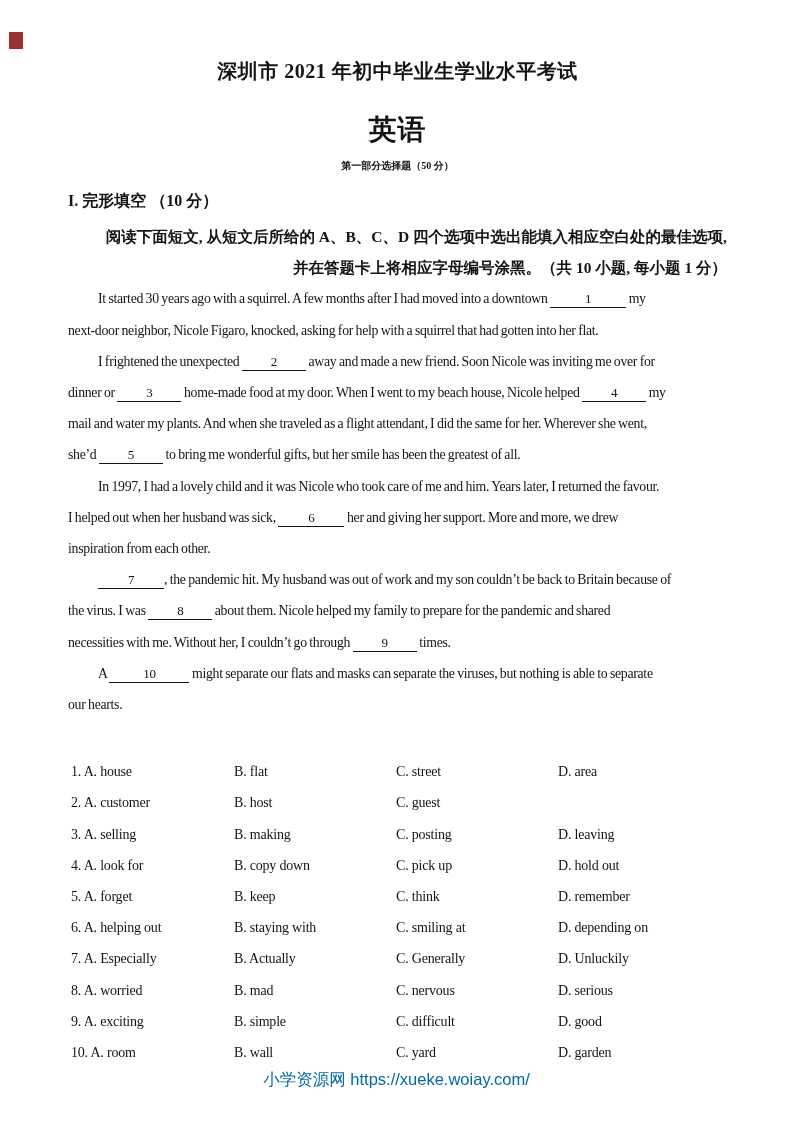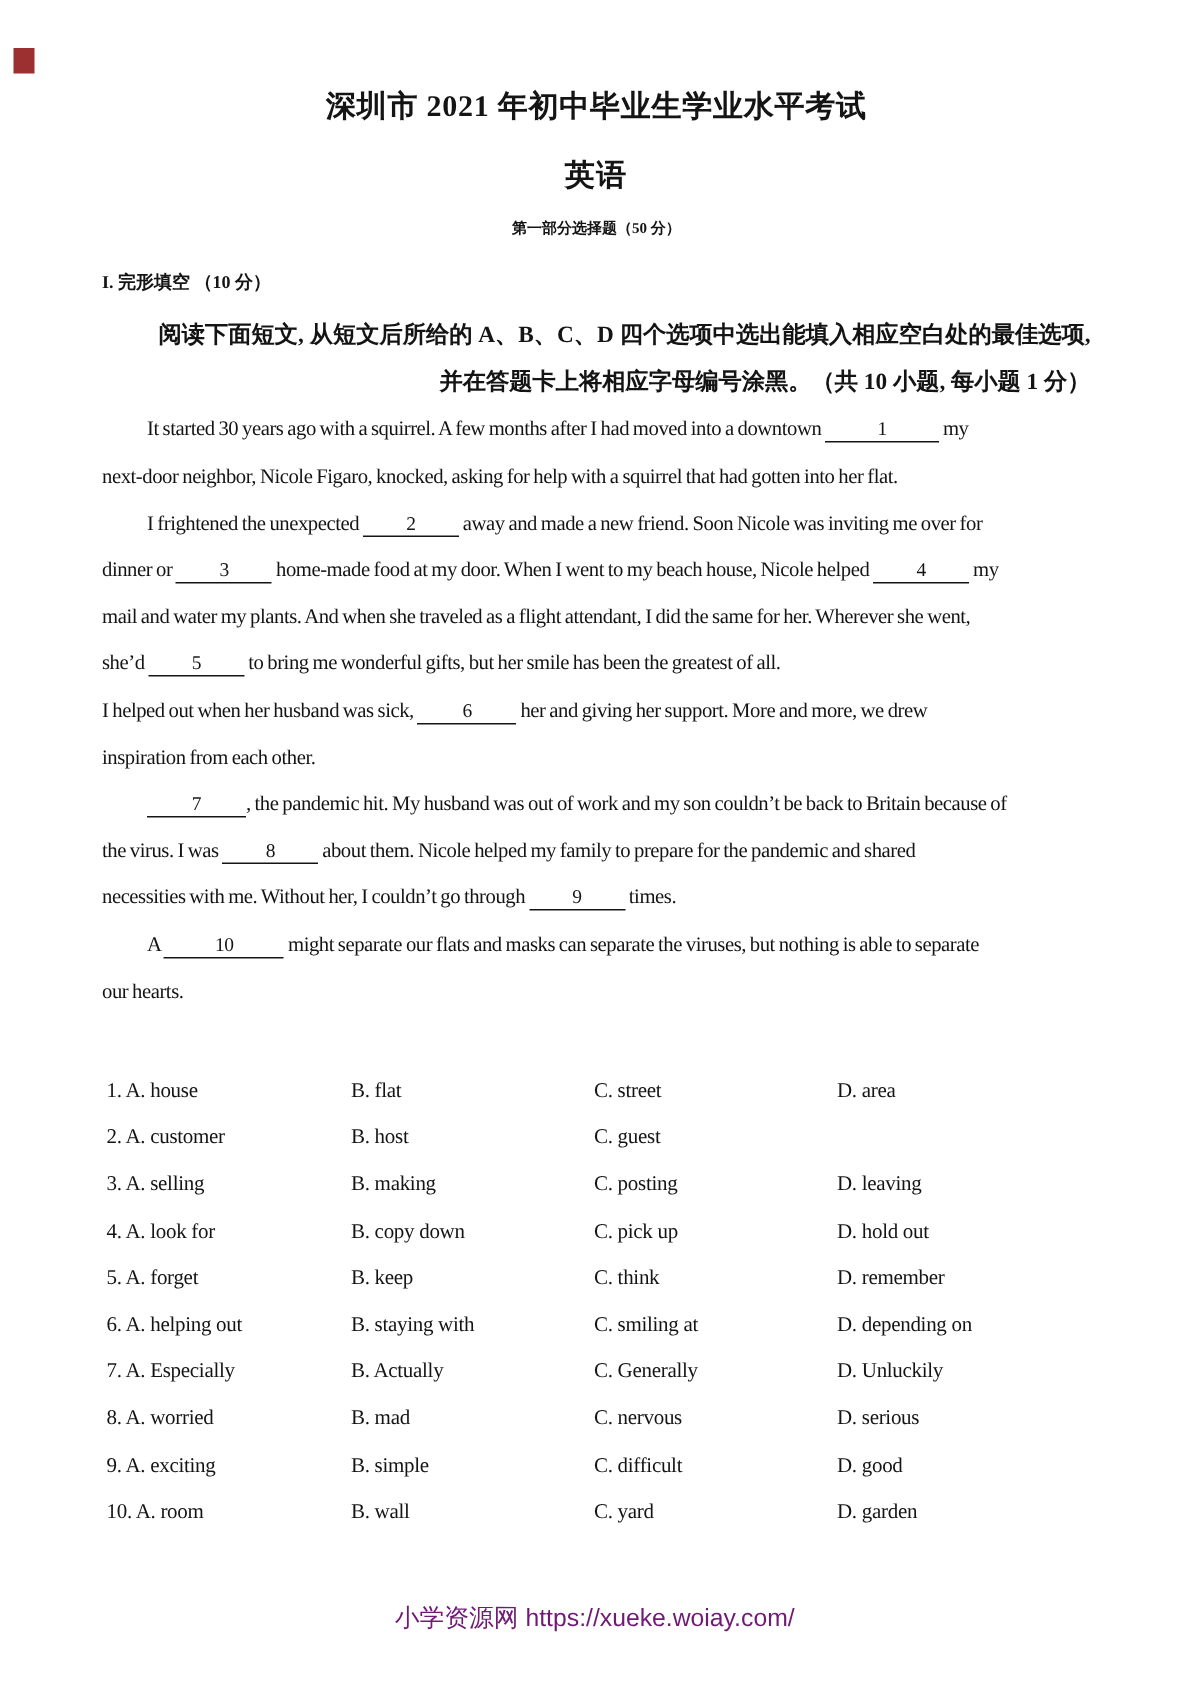"英语" .subject { font-size: 20px -> 28px; margin-top: 20px -> 33px }
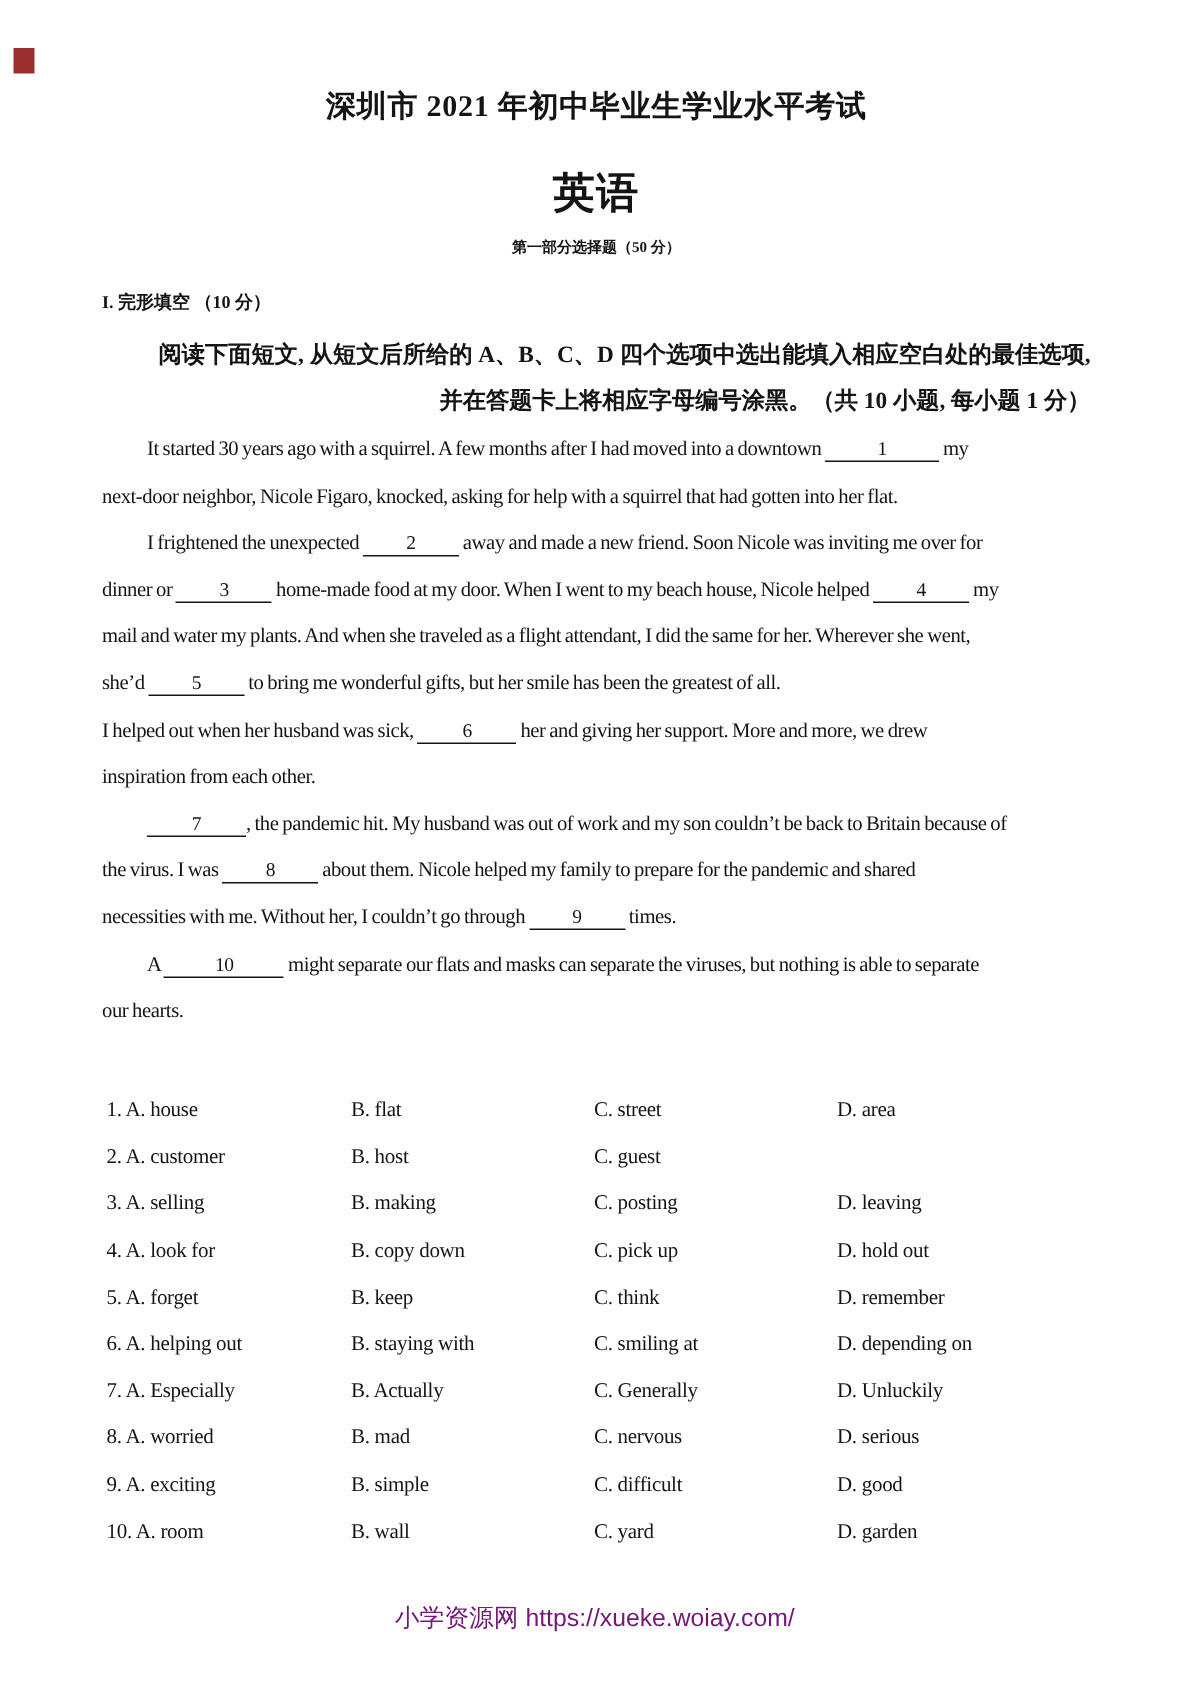"I. 完形填空 （10 分）" .part-heading { font-size: 12px -> 16px }
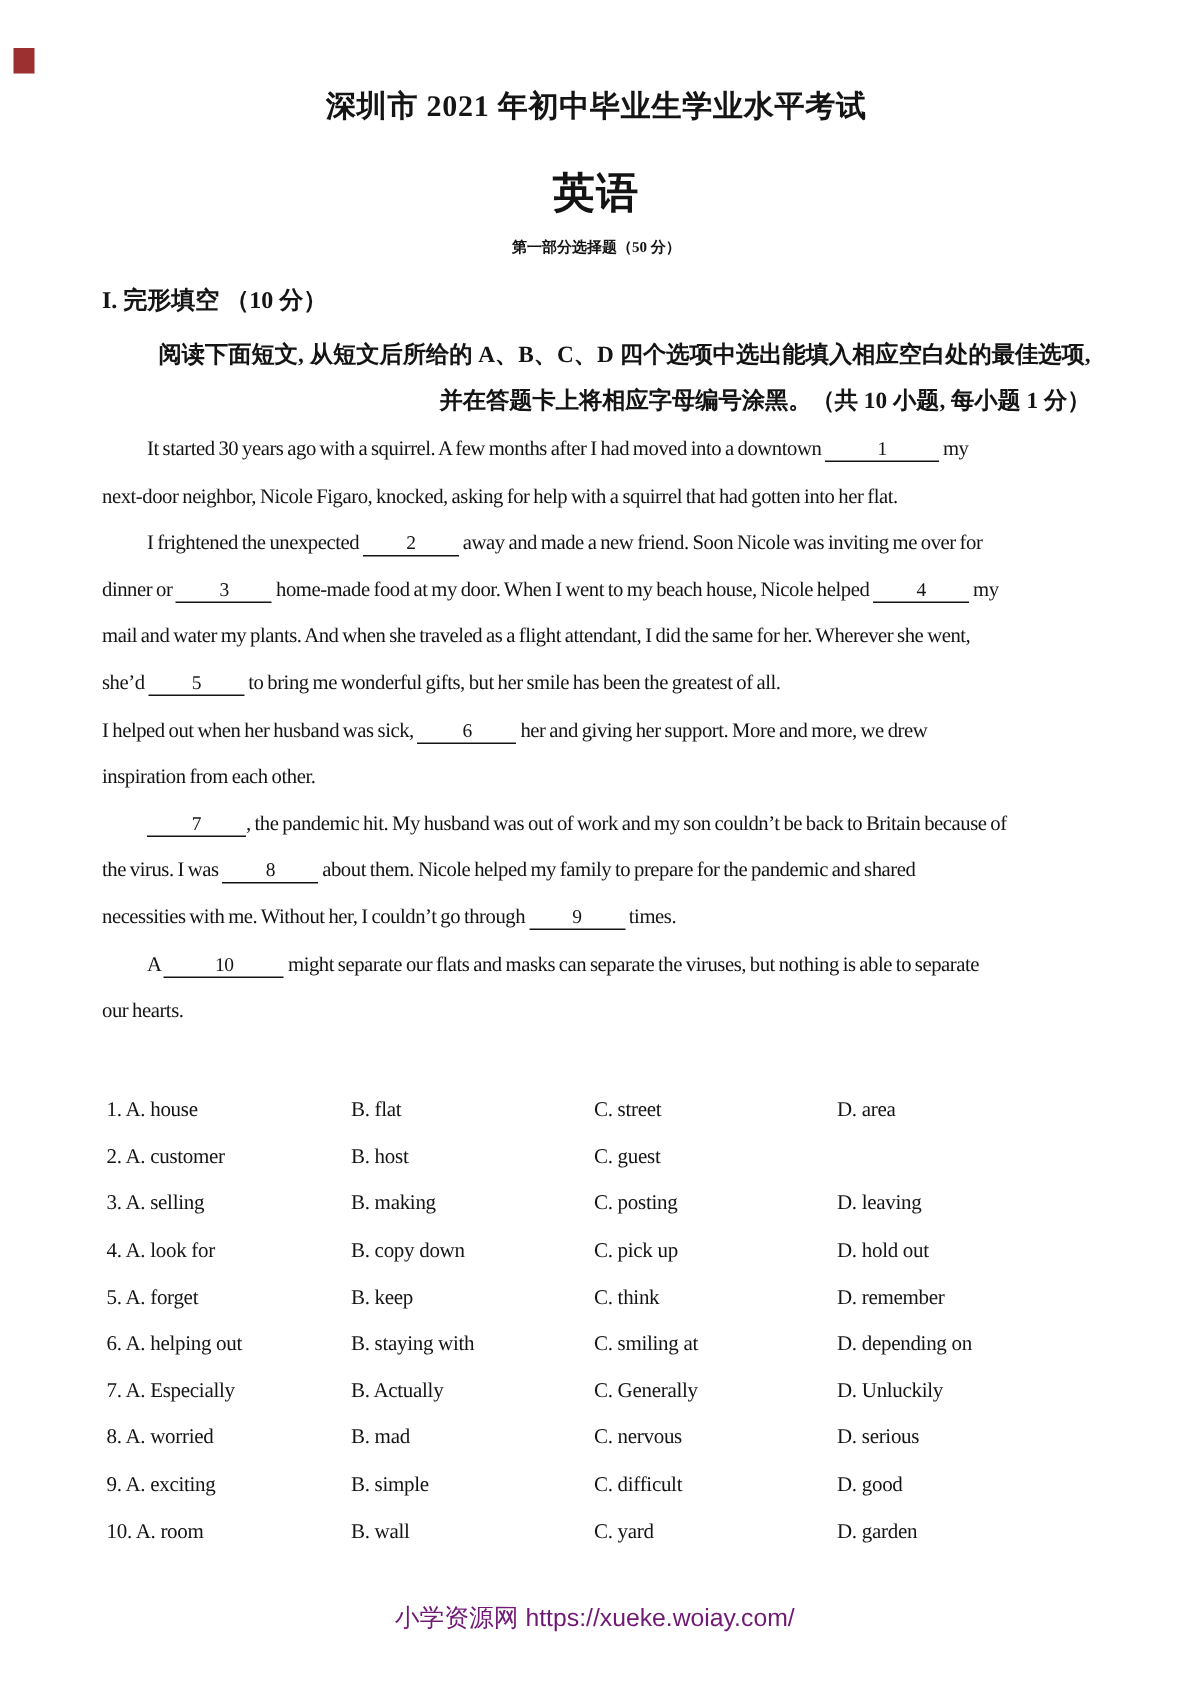"In 1997, I had a" div.line { html: none -> <div>In 1997, I had a lovely child and it was Nicole who took care of me and him. Years later, I returned the favour.</div> }
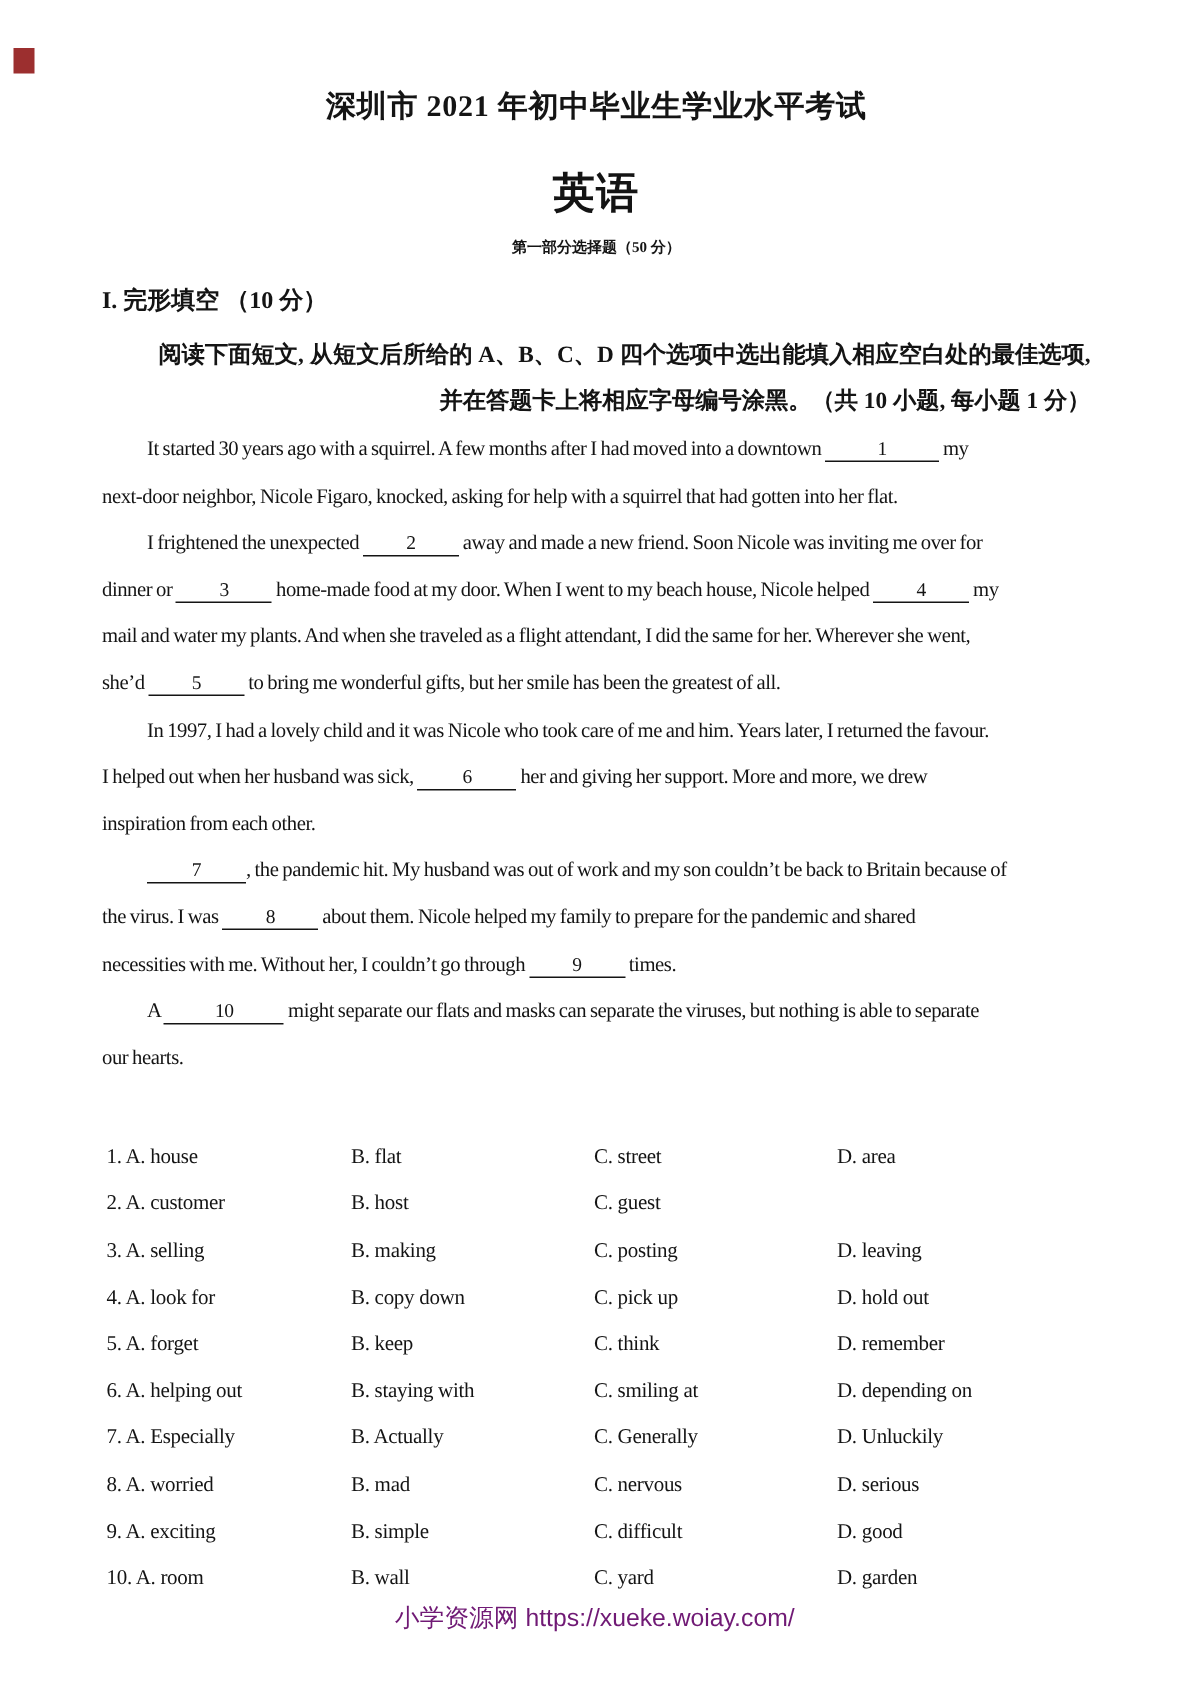"小学资源网 https://xueke.woiay.com/" .footer { color: #701a75 -> #0369a1 }
